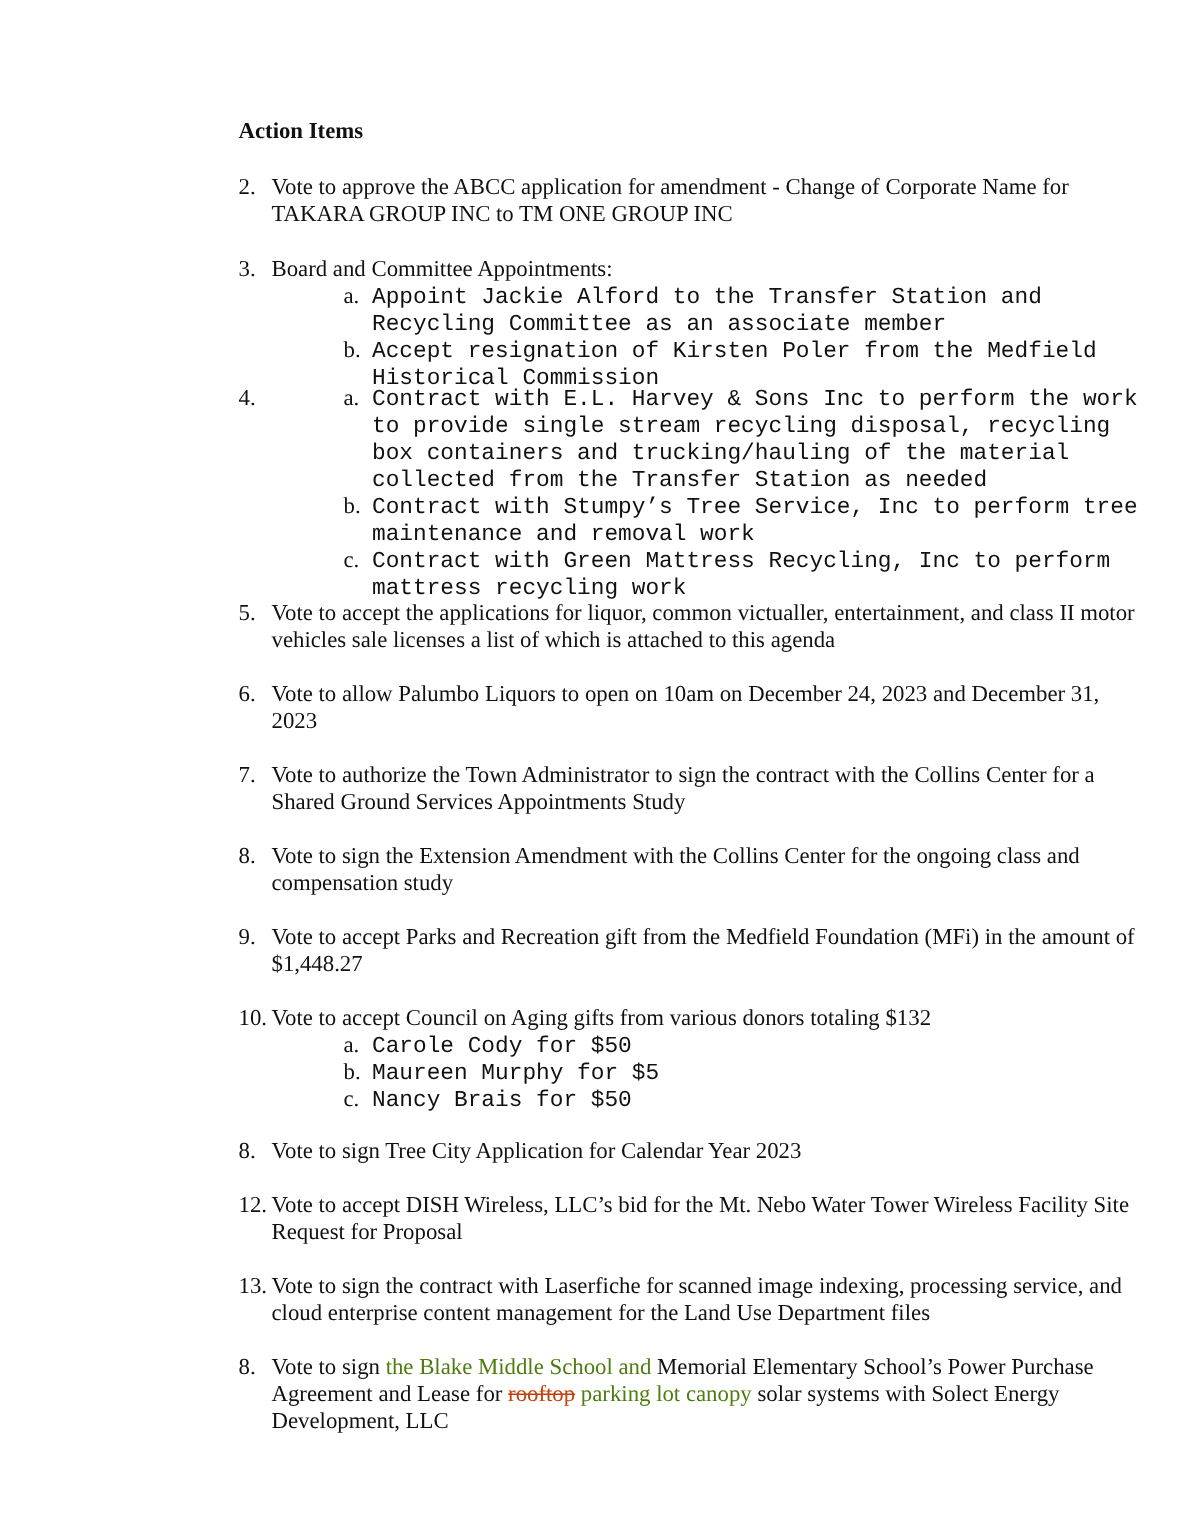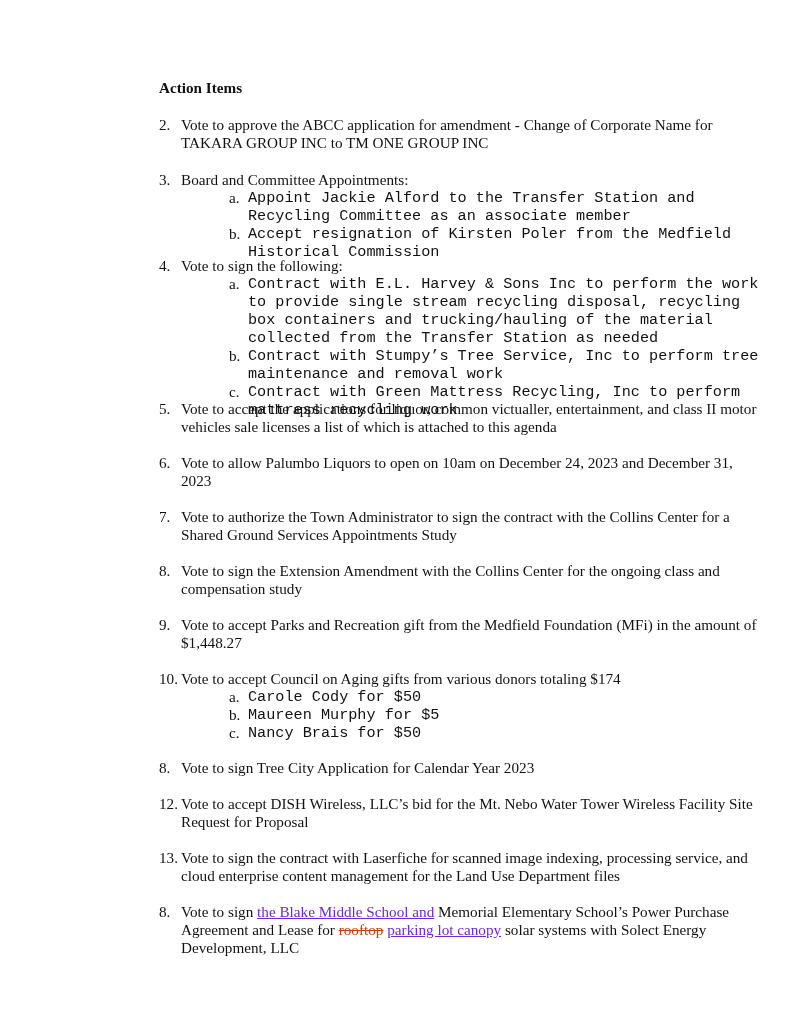"Vote to sign the following:" span.text { html: <span>Vote to sign the following:</span> -> none }
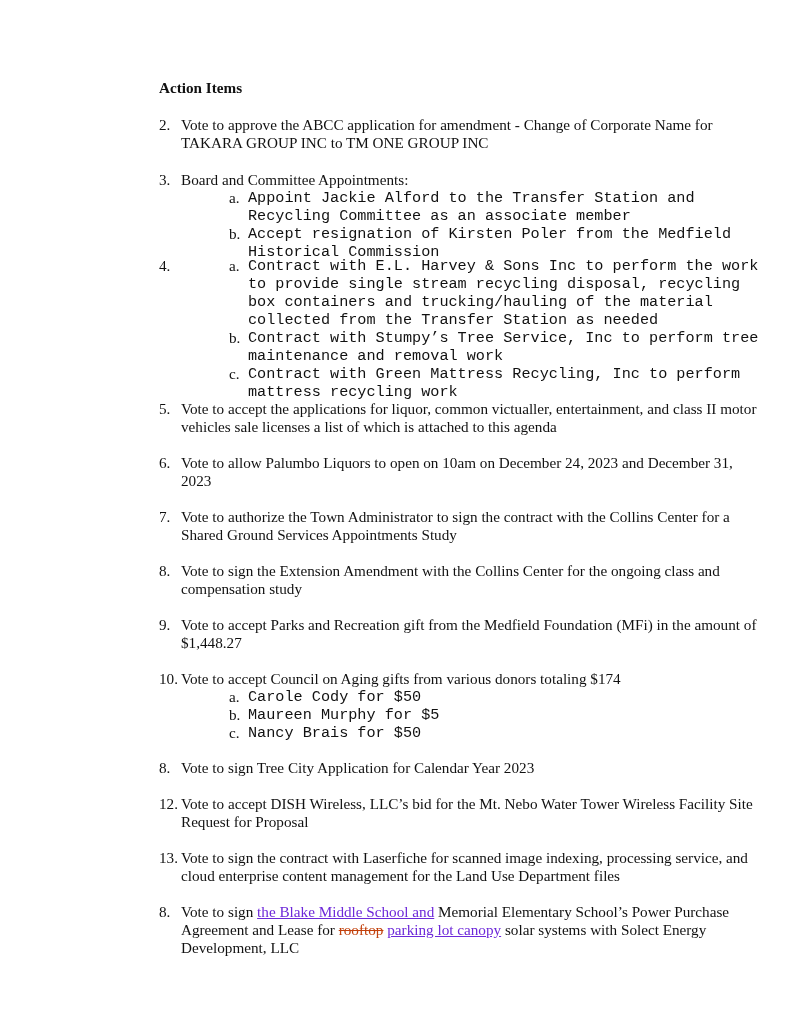"Vote to accept Council on" span.text { text: $174 -> $132 }
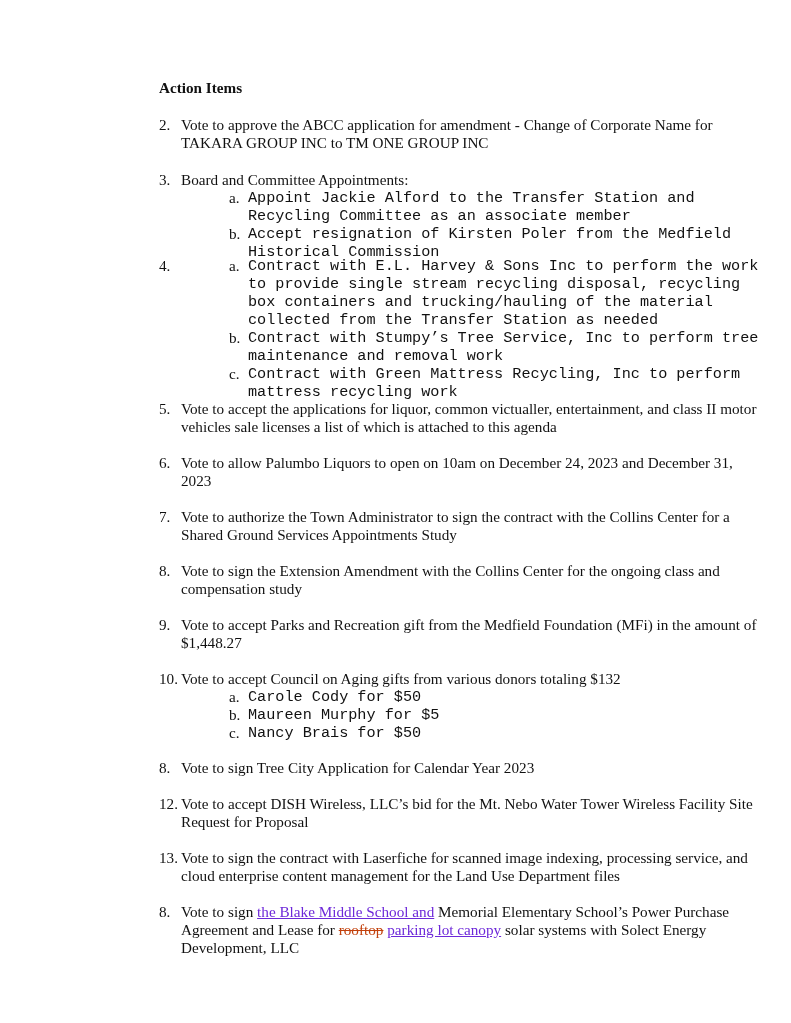"the Blake Middle School and" .red { color: #6d28d9 -> #4d7c0f; text-decoration: underline -> none }
